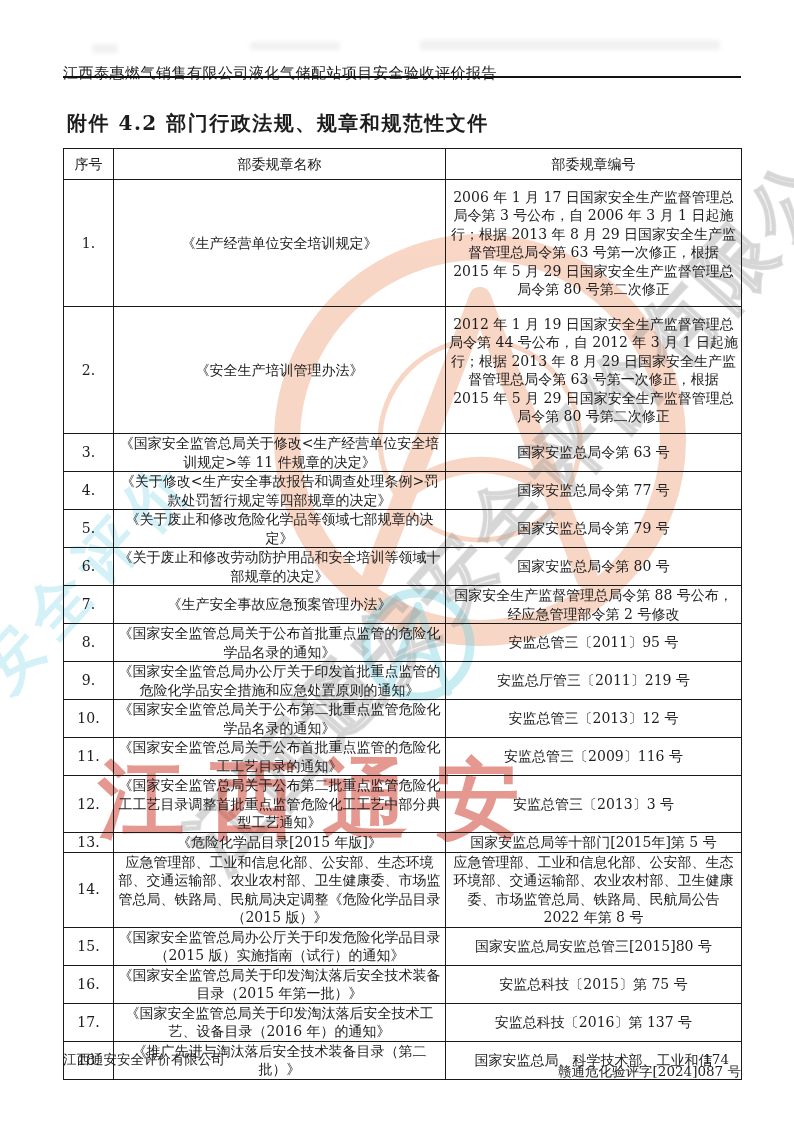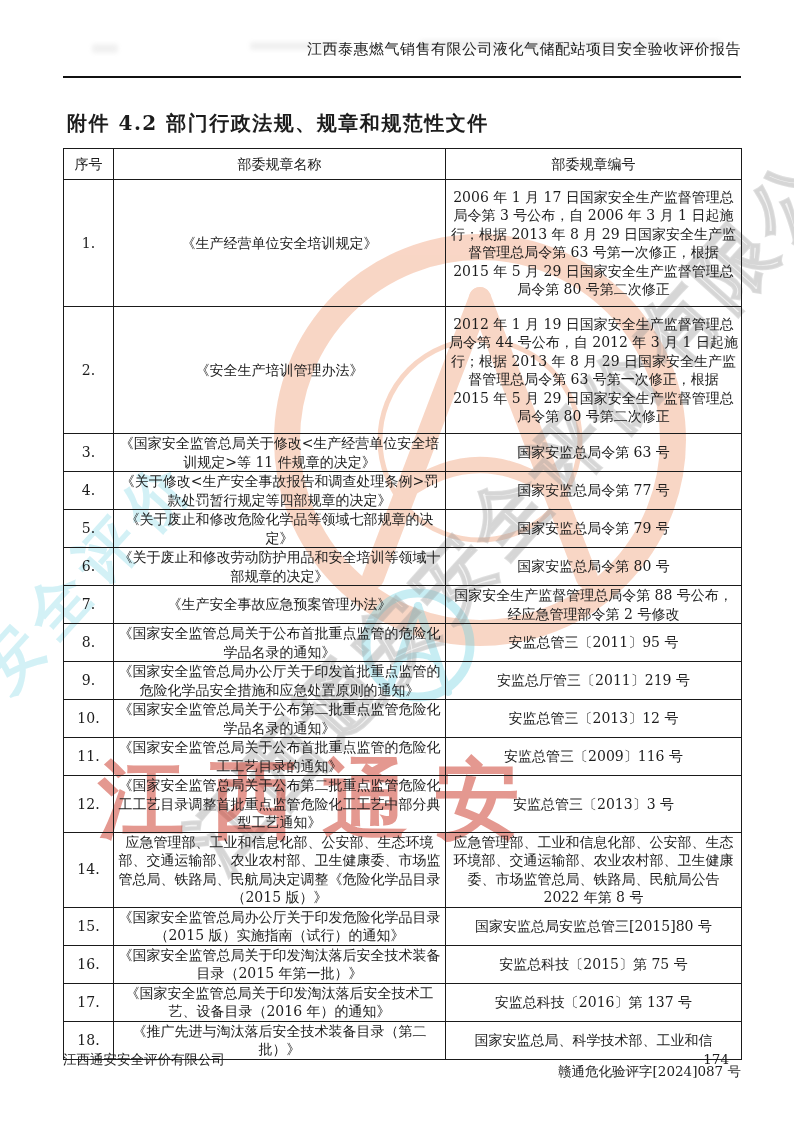"江西泰惠燃气销售有限公司液化气储配站项目安全验收评价报告" .run-header { text-align: right -> left; top: 40px -> 64px }
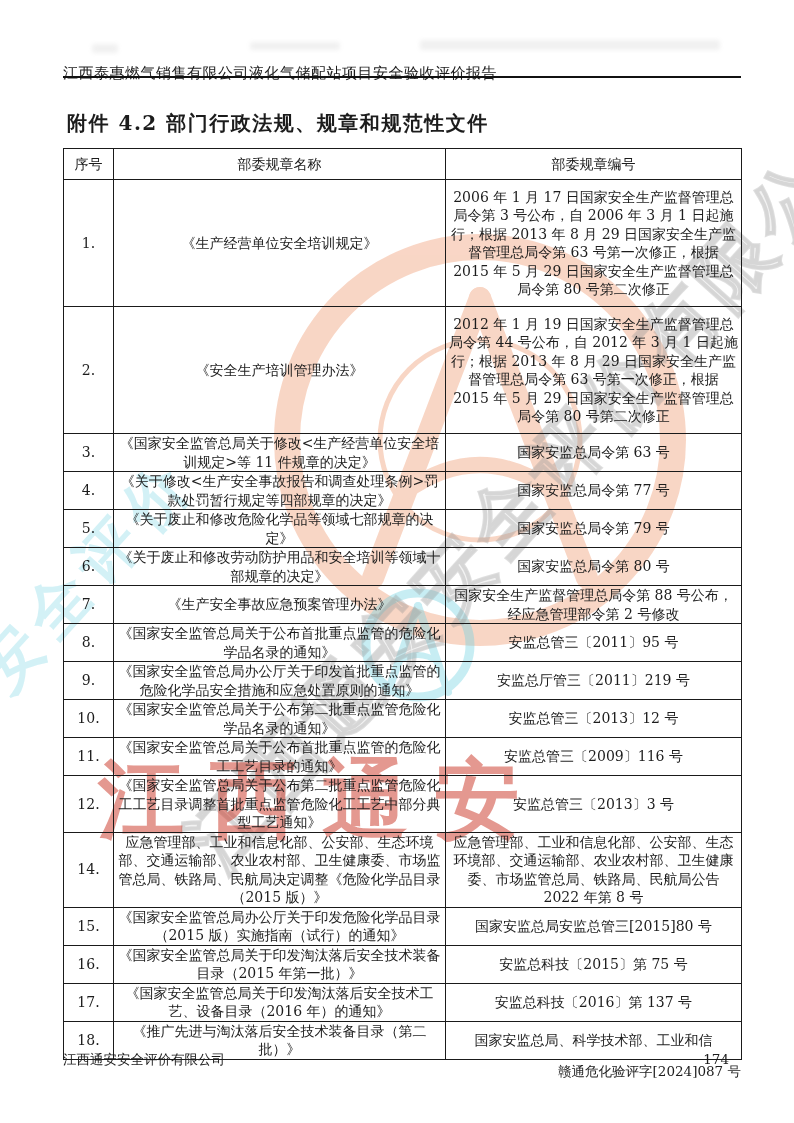"13." tr { html: none -> <tr> <td>13.</td> <td>《危险化学品目录[2015 年版]》</td> <td>国家安监总局等十部门[2015年]第 5 号</td> </tr> }
